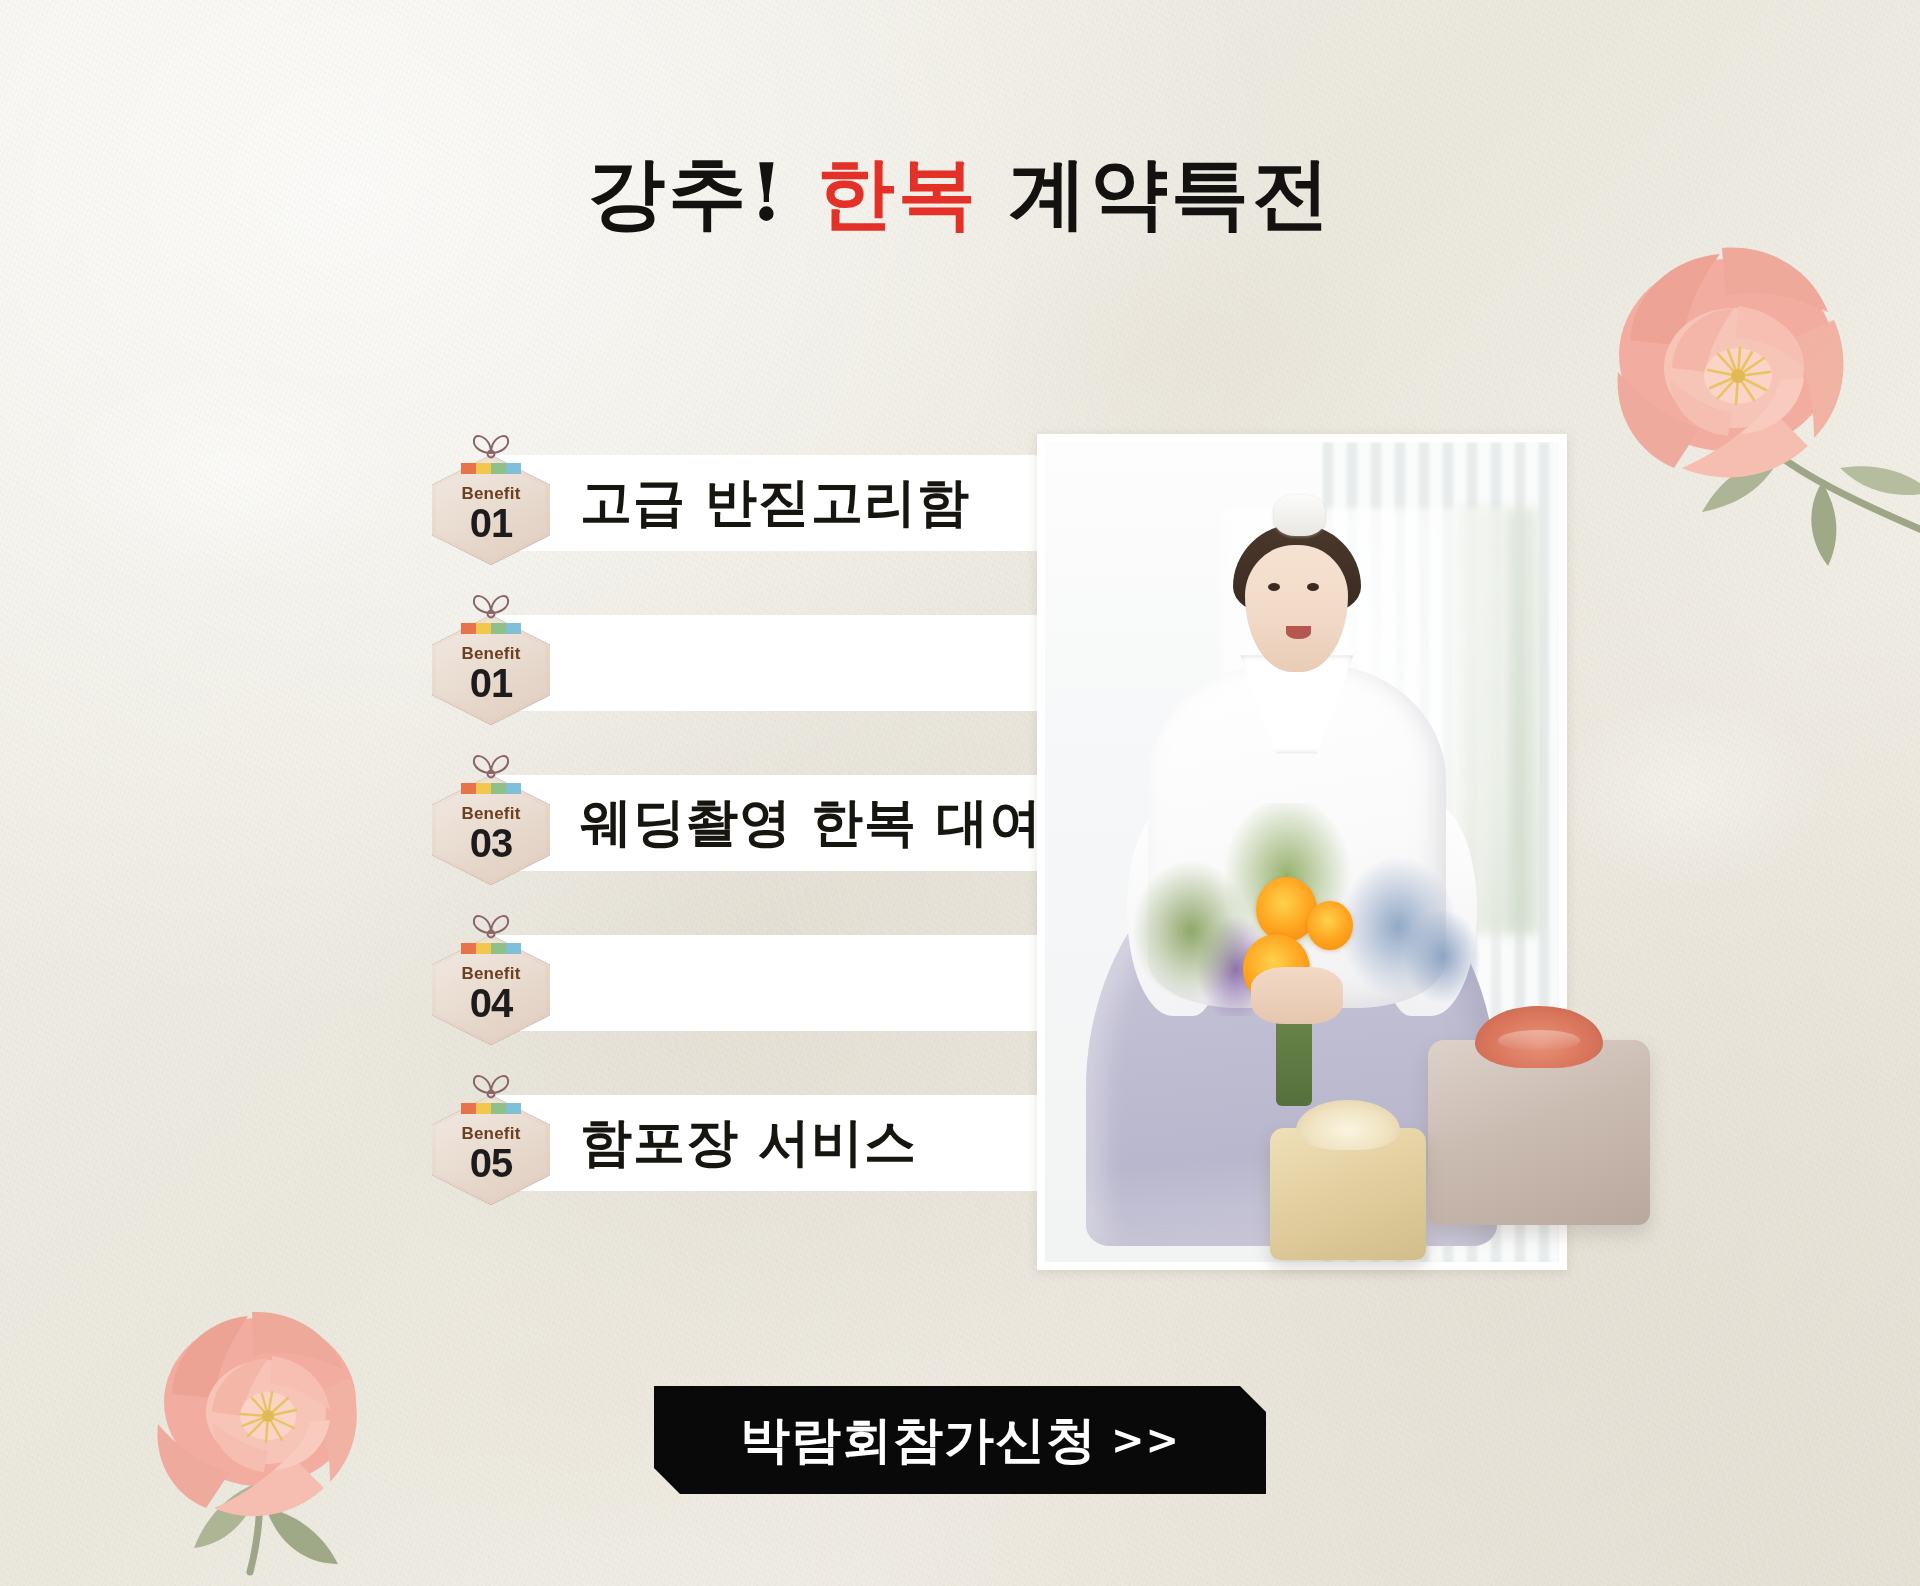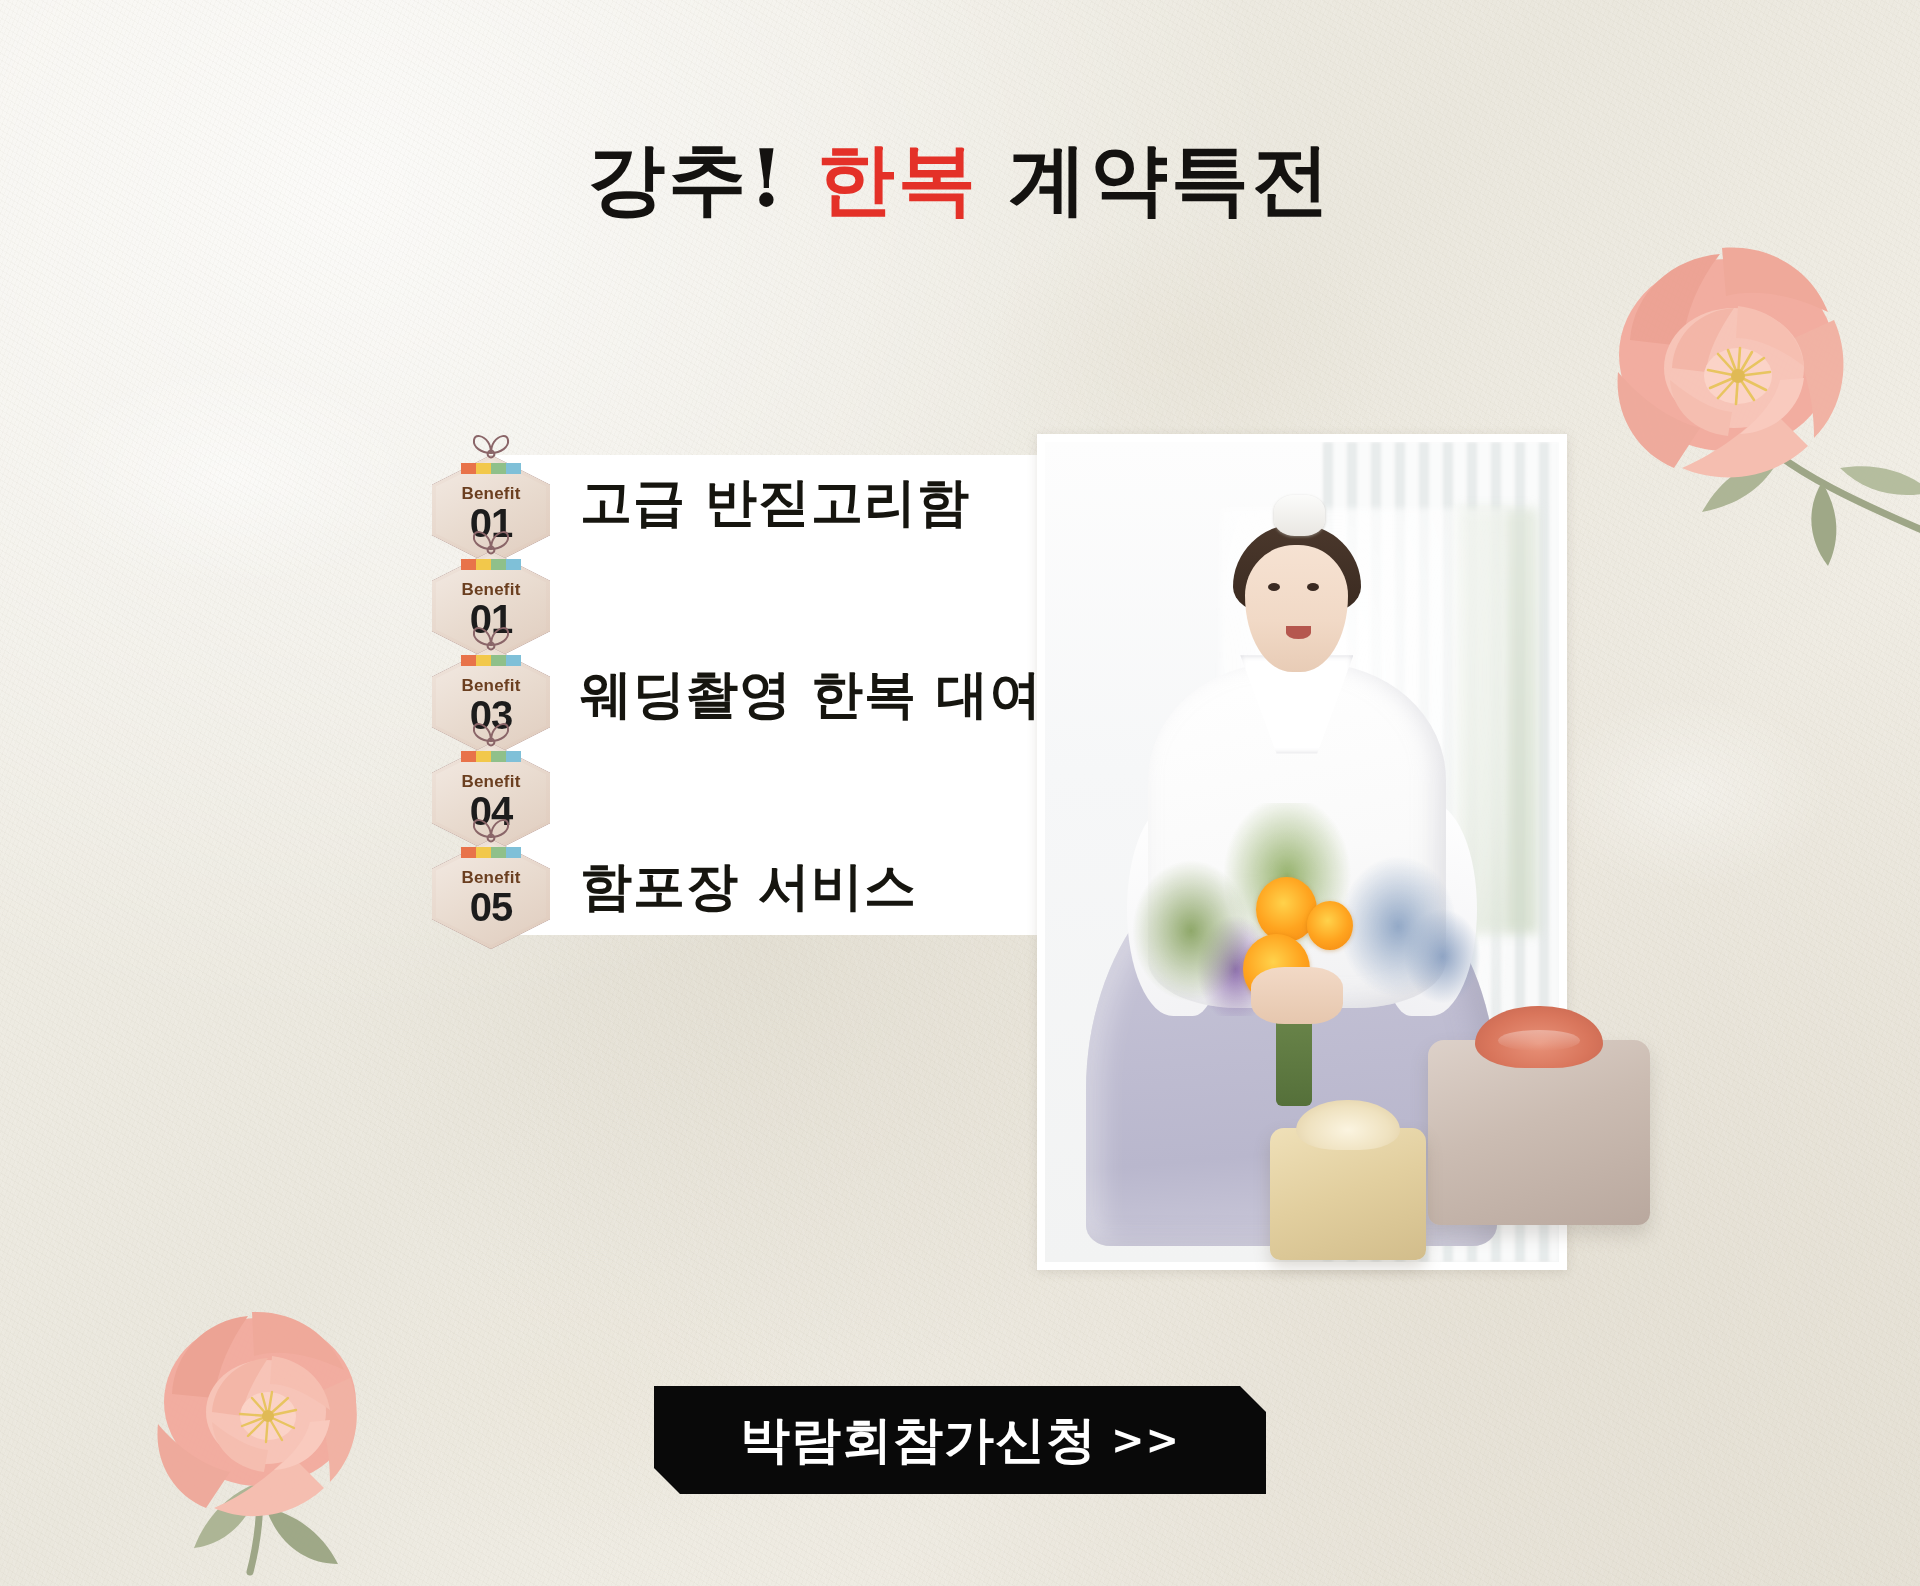"강추! 한복 계약특전" #title-line { margin-top: 22px -> 36px }
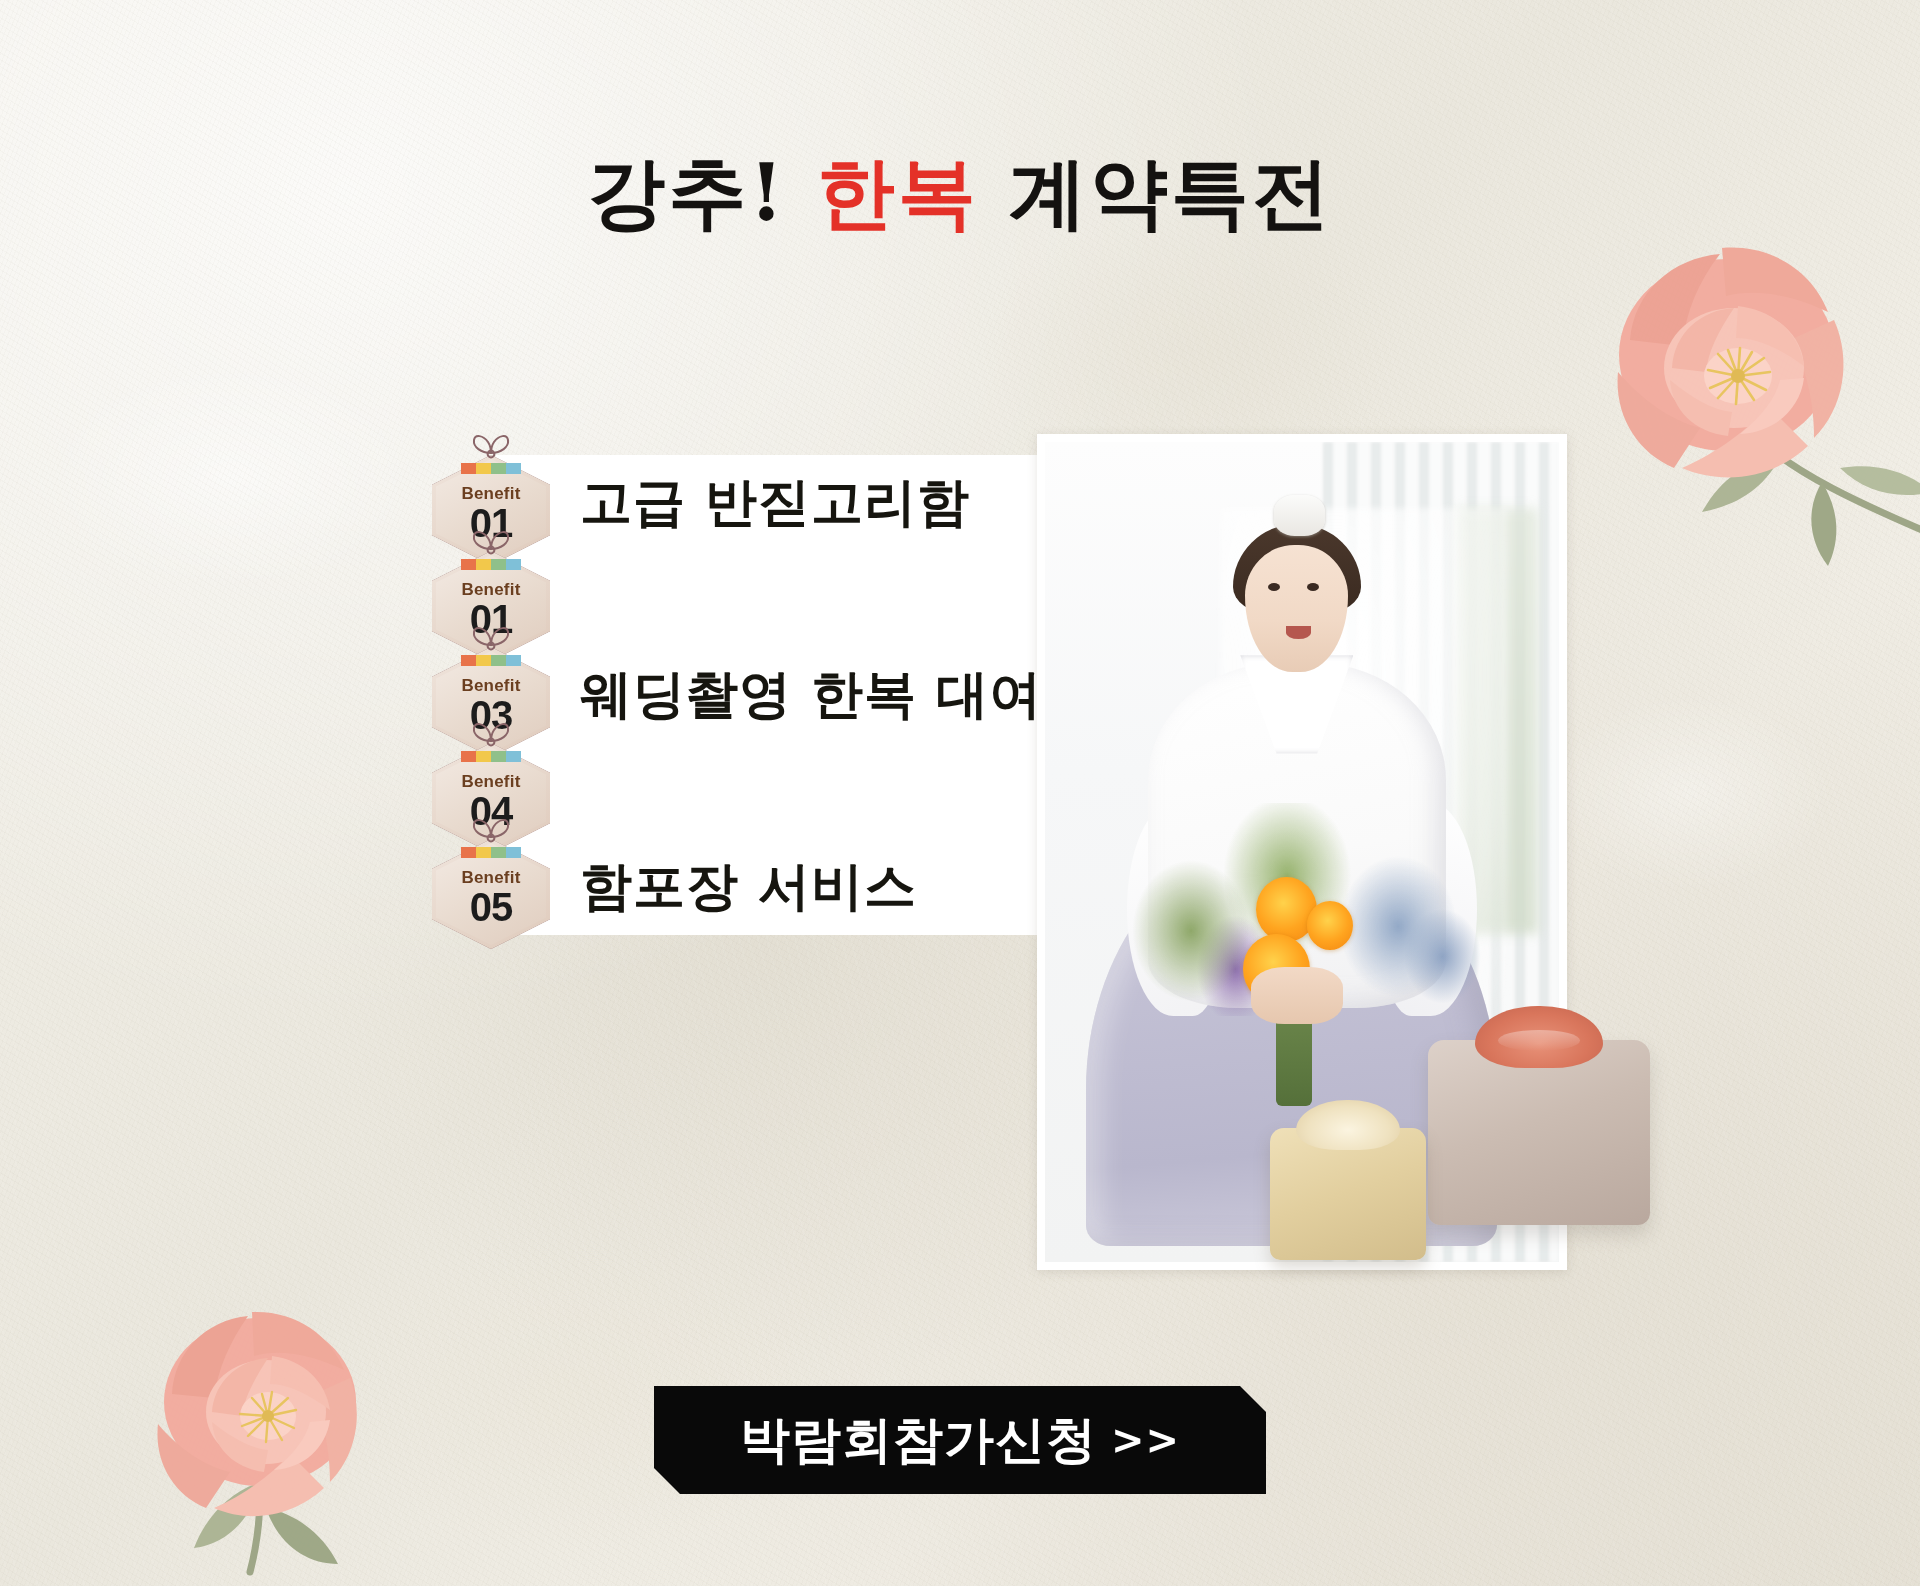"Benefit" .benefit-row { margin-bottom: none -> 64px }
